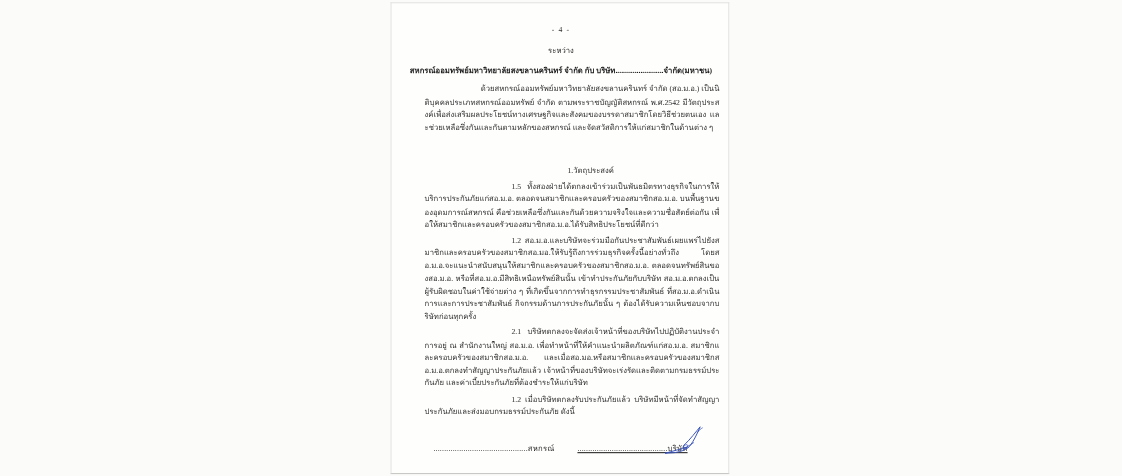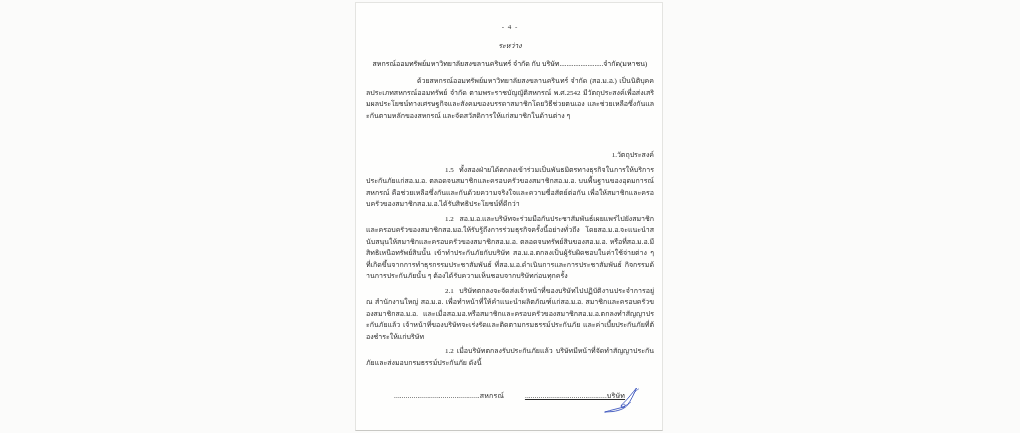"ระหว่าง" .between { font-style: italic -> none }
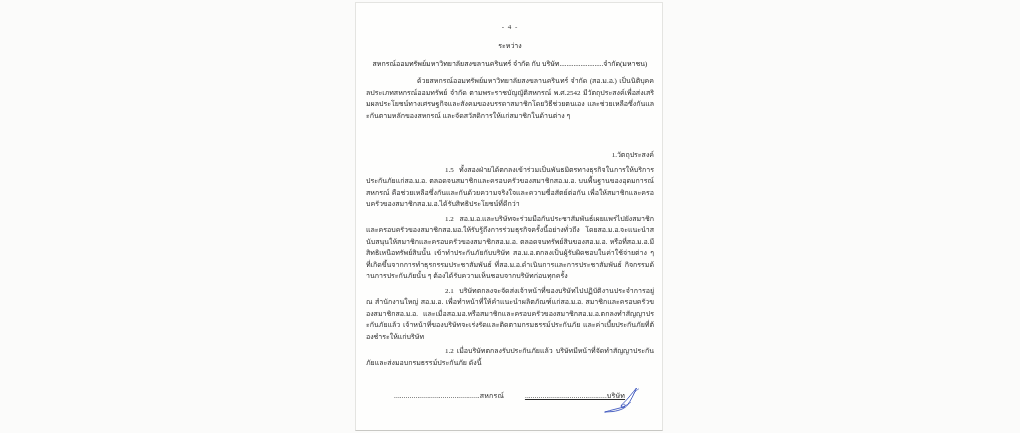"สหกรณ์ออมทรัพย์มหาวิทยาลัยสงขลานครินทร์" .parties { font-weight: normal -> bold }
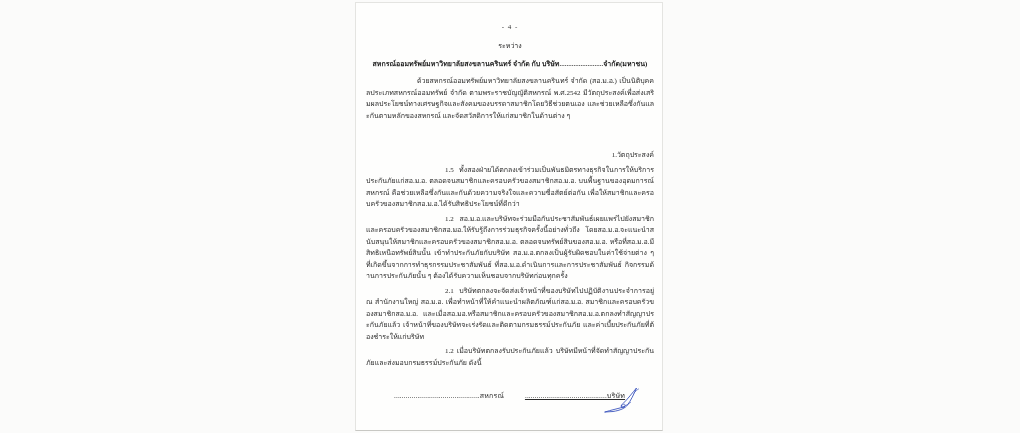"ด้วยสหกรณ์ออมทรัพย์มหาวิทยาลัยสงขลานคริน" p.body { margin-left: none -> 20px }
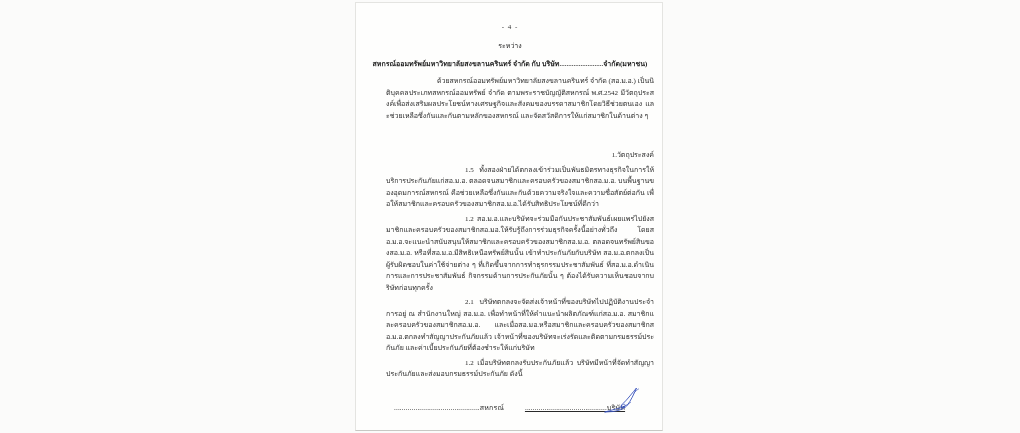"1.วัตถุประสงค์" p.heading { text-align: right -> center }
